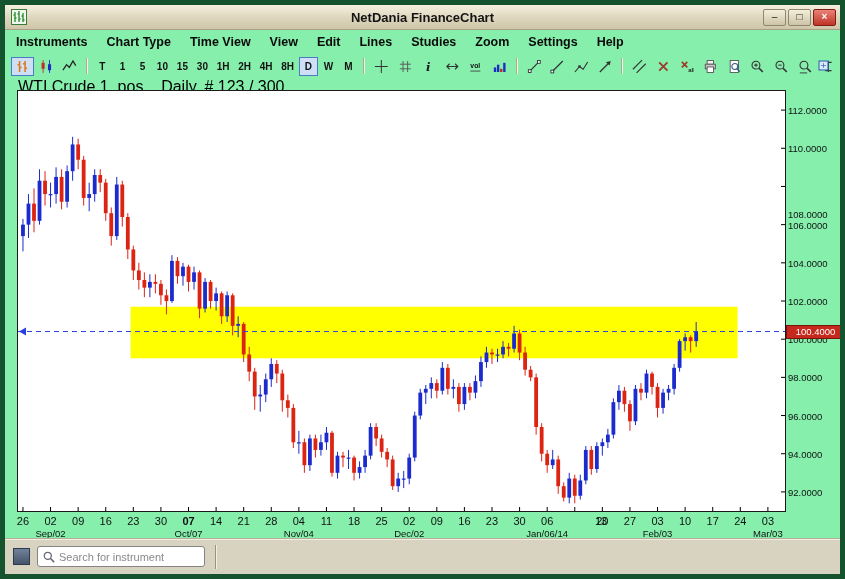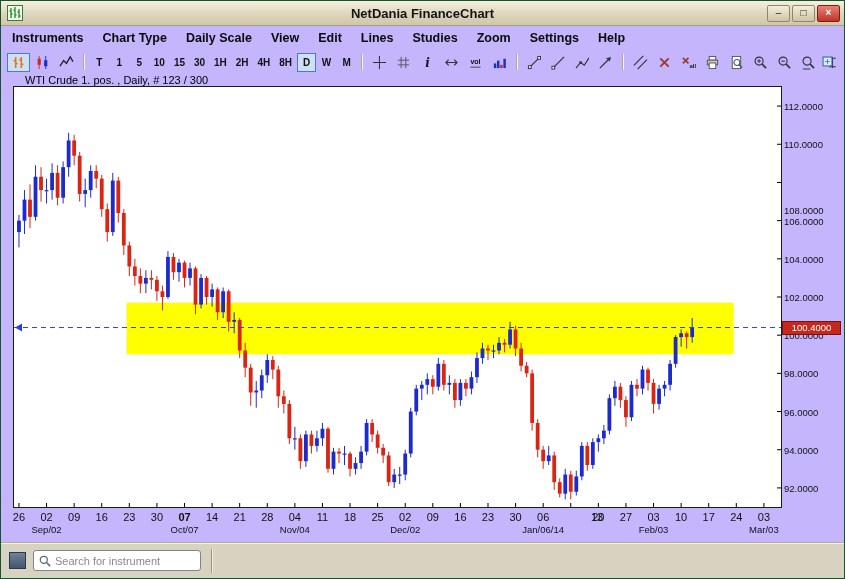"NetDania FinanceChart" .window { background: #c4b5fd -> #86efac; border: 1px solid #14532d -> 5px solid #14532d }
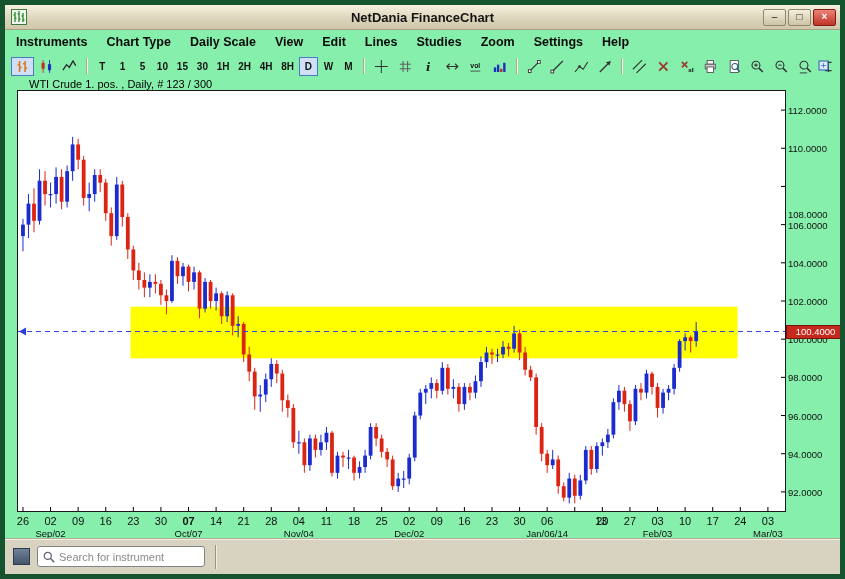"Daily Scale" div.menu-item { text: Daily Scale -> Time View }
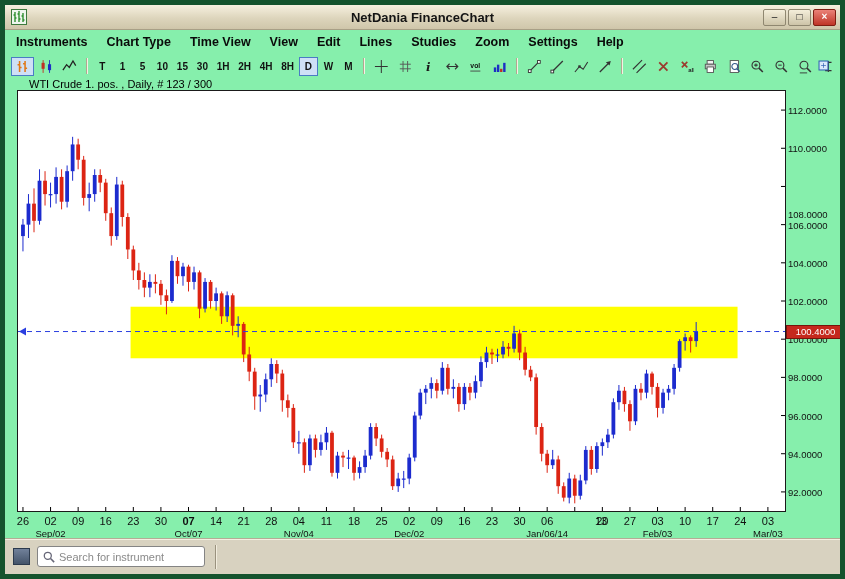"WTI Crude 1. pos. ," .chart-label { font-size: 11px -> 16px; left: 24px -> 13px }
